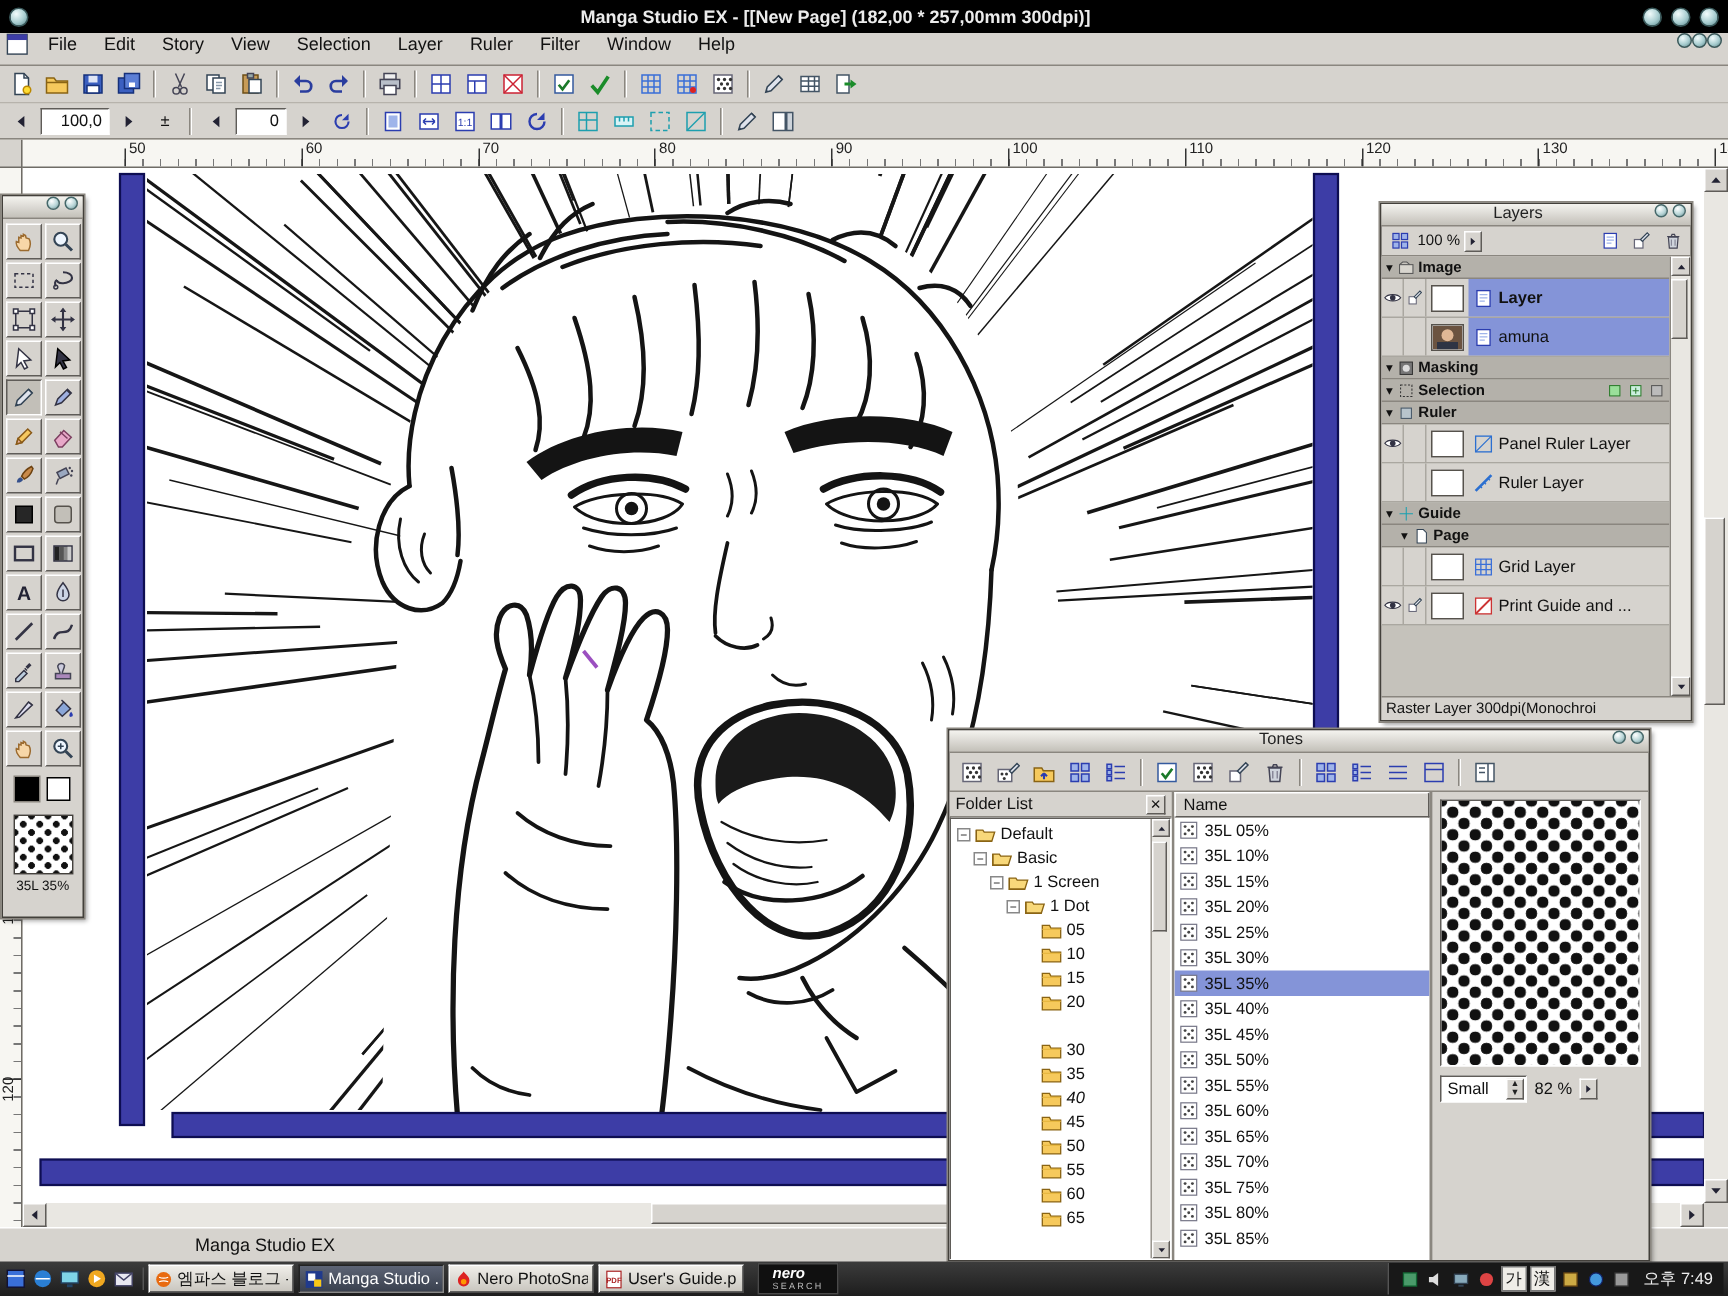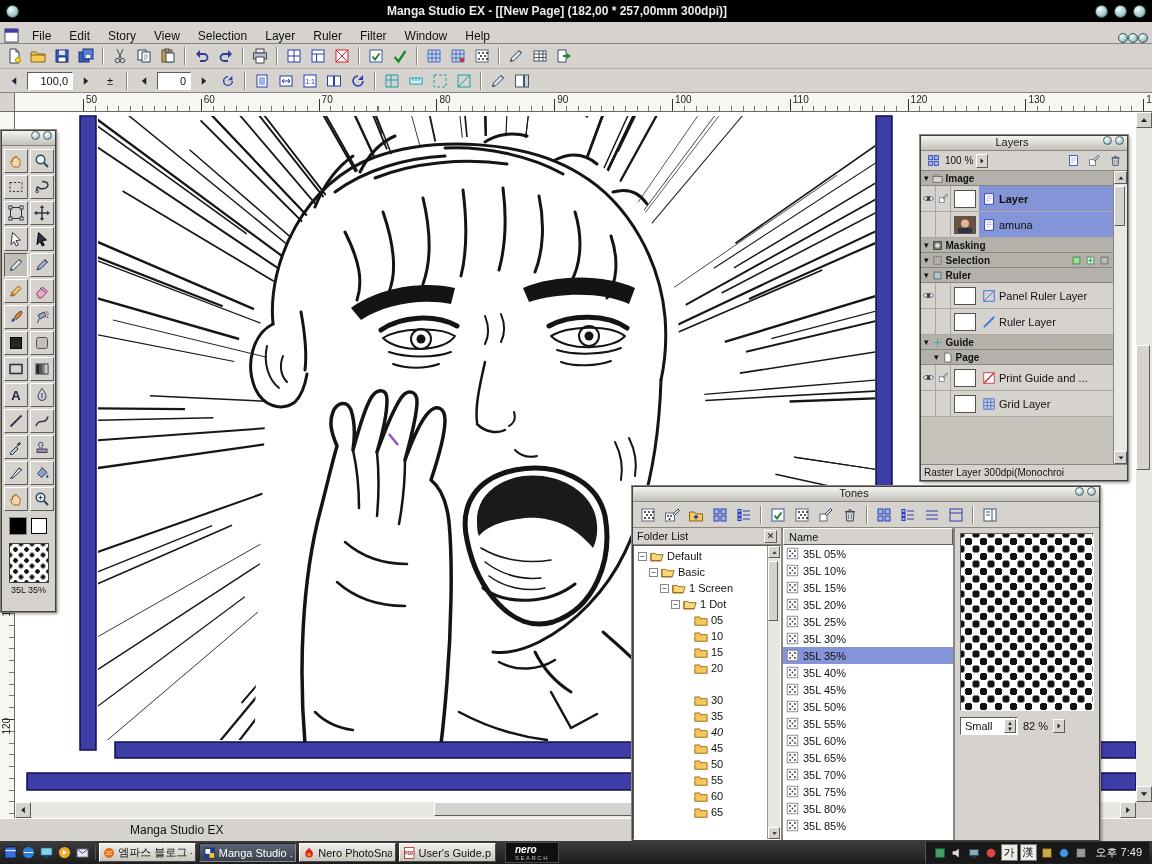"File Edit Story View Selection" .menubar { align-items: flex-end -> flex-start }
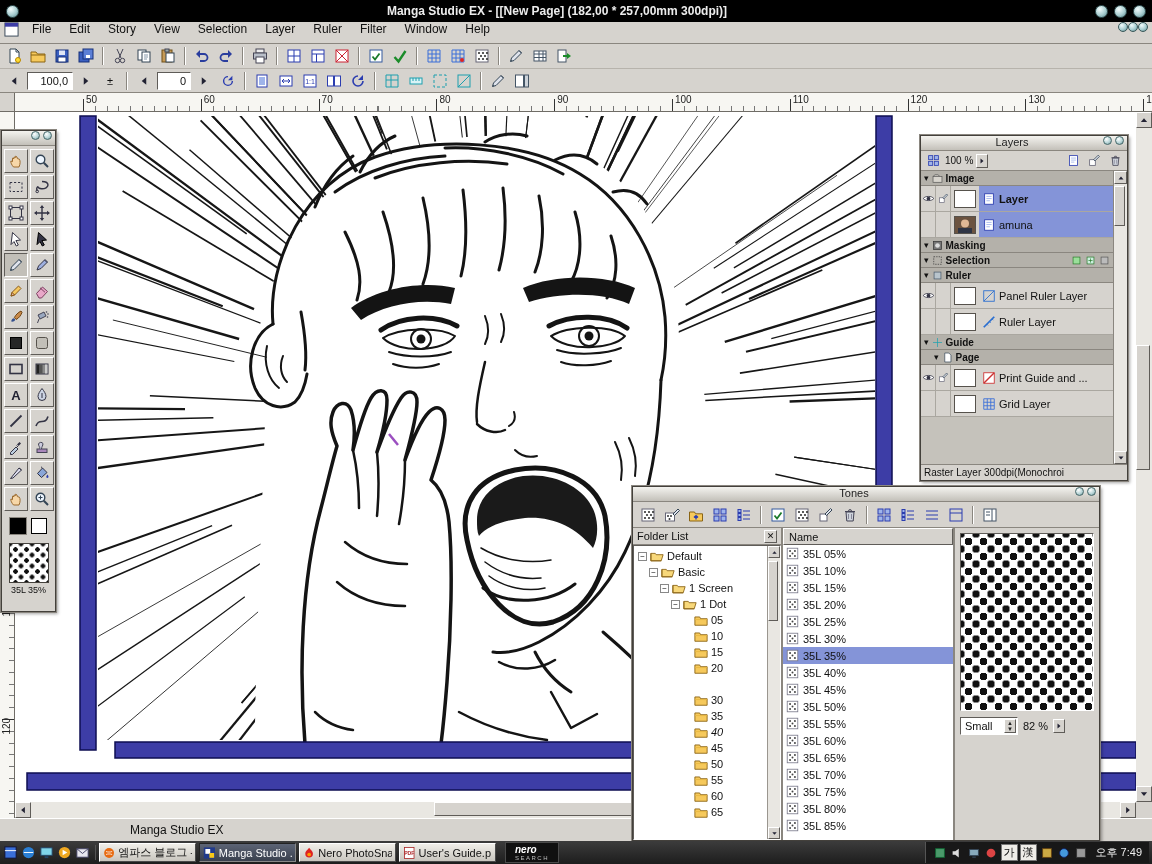"Print Guide and ..." div.lrow { order: before "Grid Layer" -> after "Grid Layer" }
